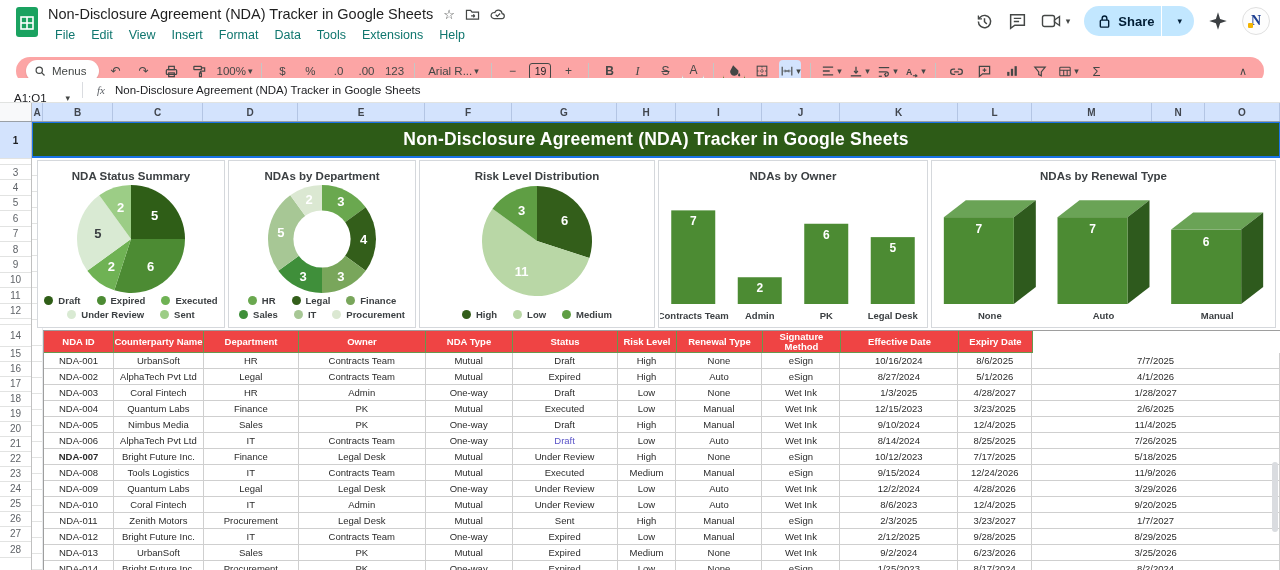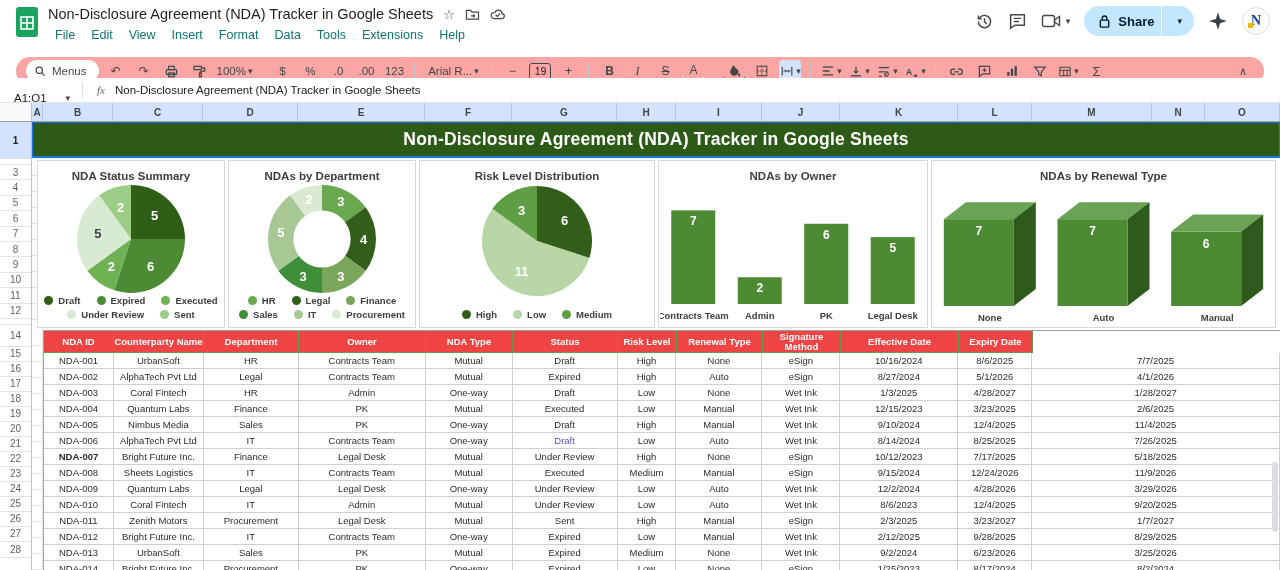"NDAs by Renewal Type" .cp5 { justify-content: space-between -> none }
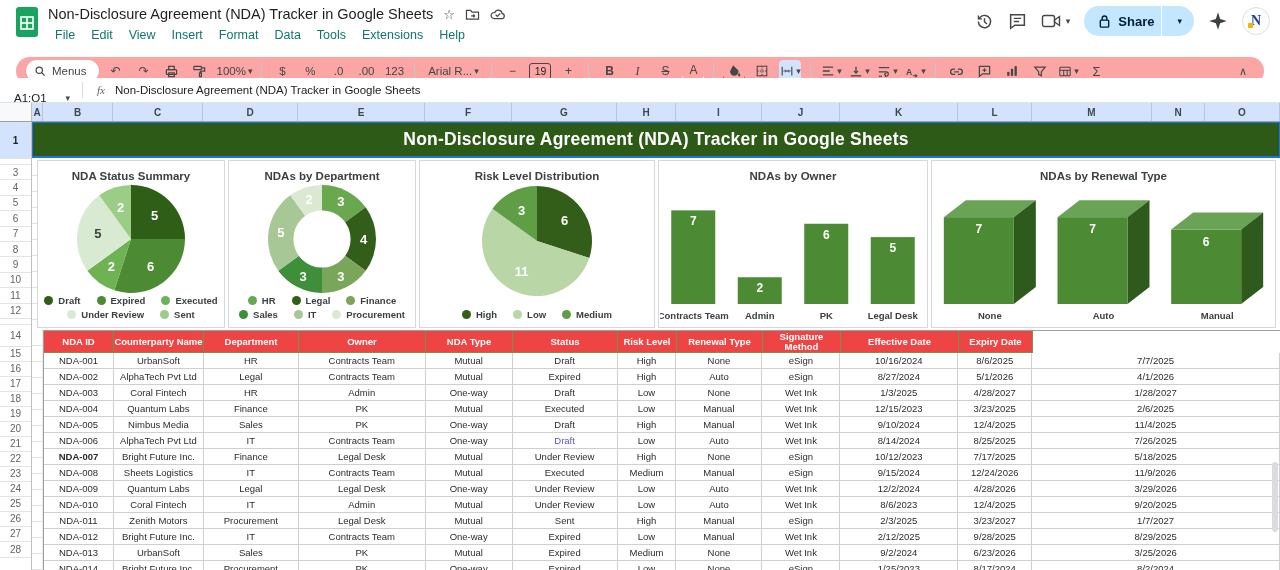"Sheets Logistics" div.t-cell { text: Sheets -> Tools }
